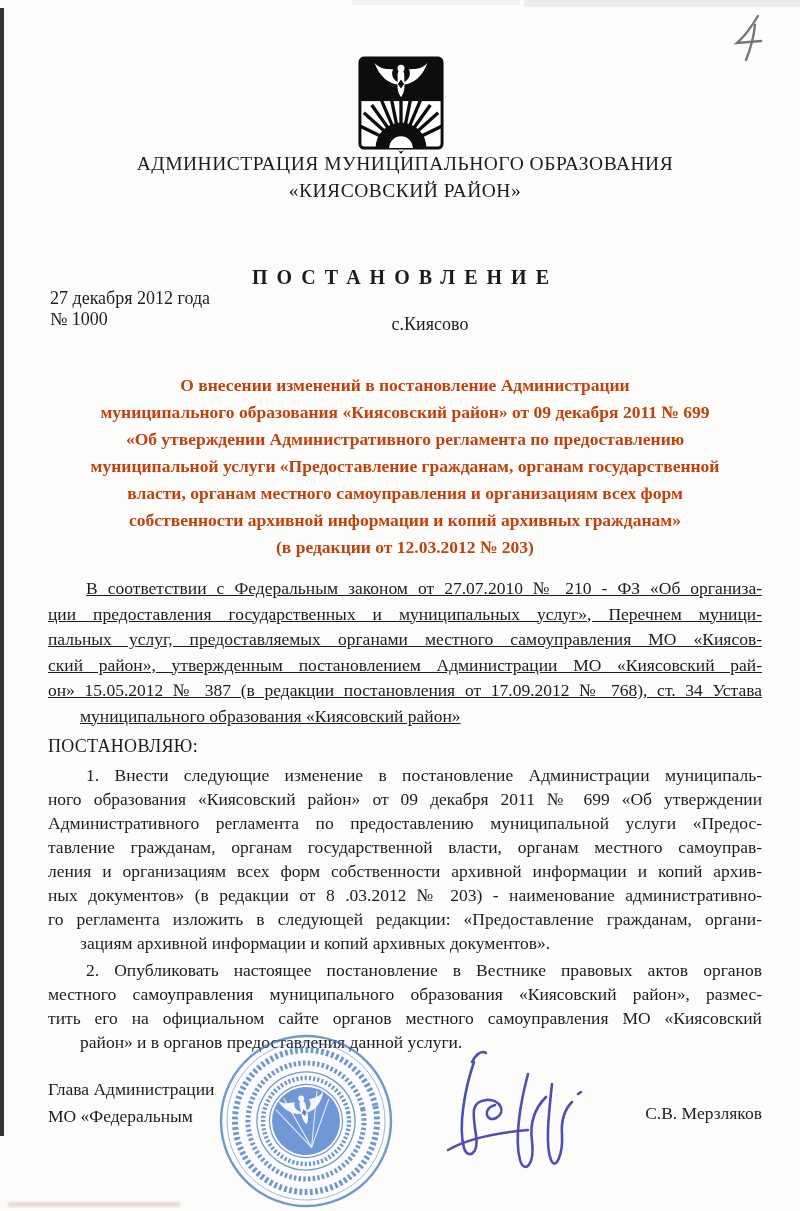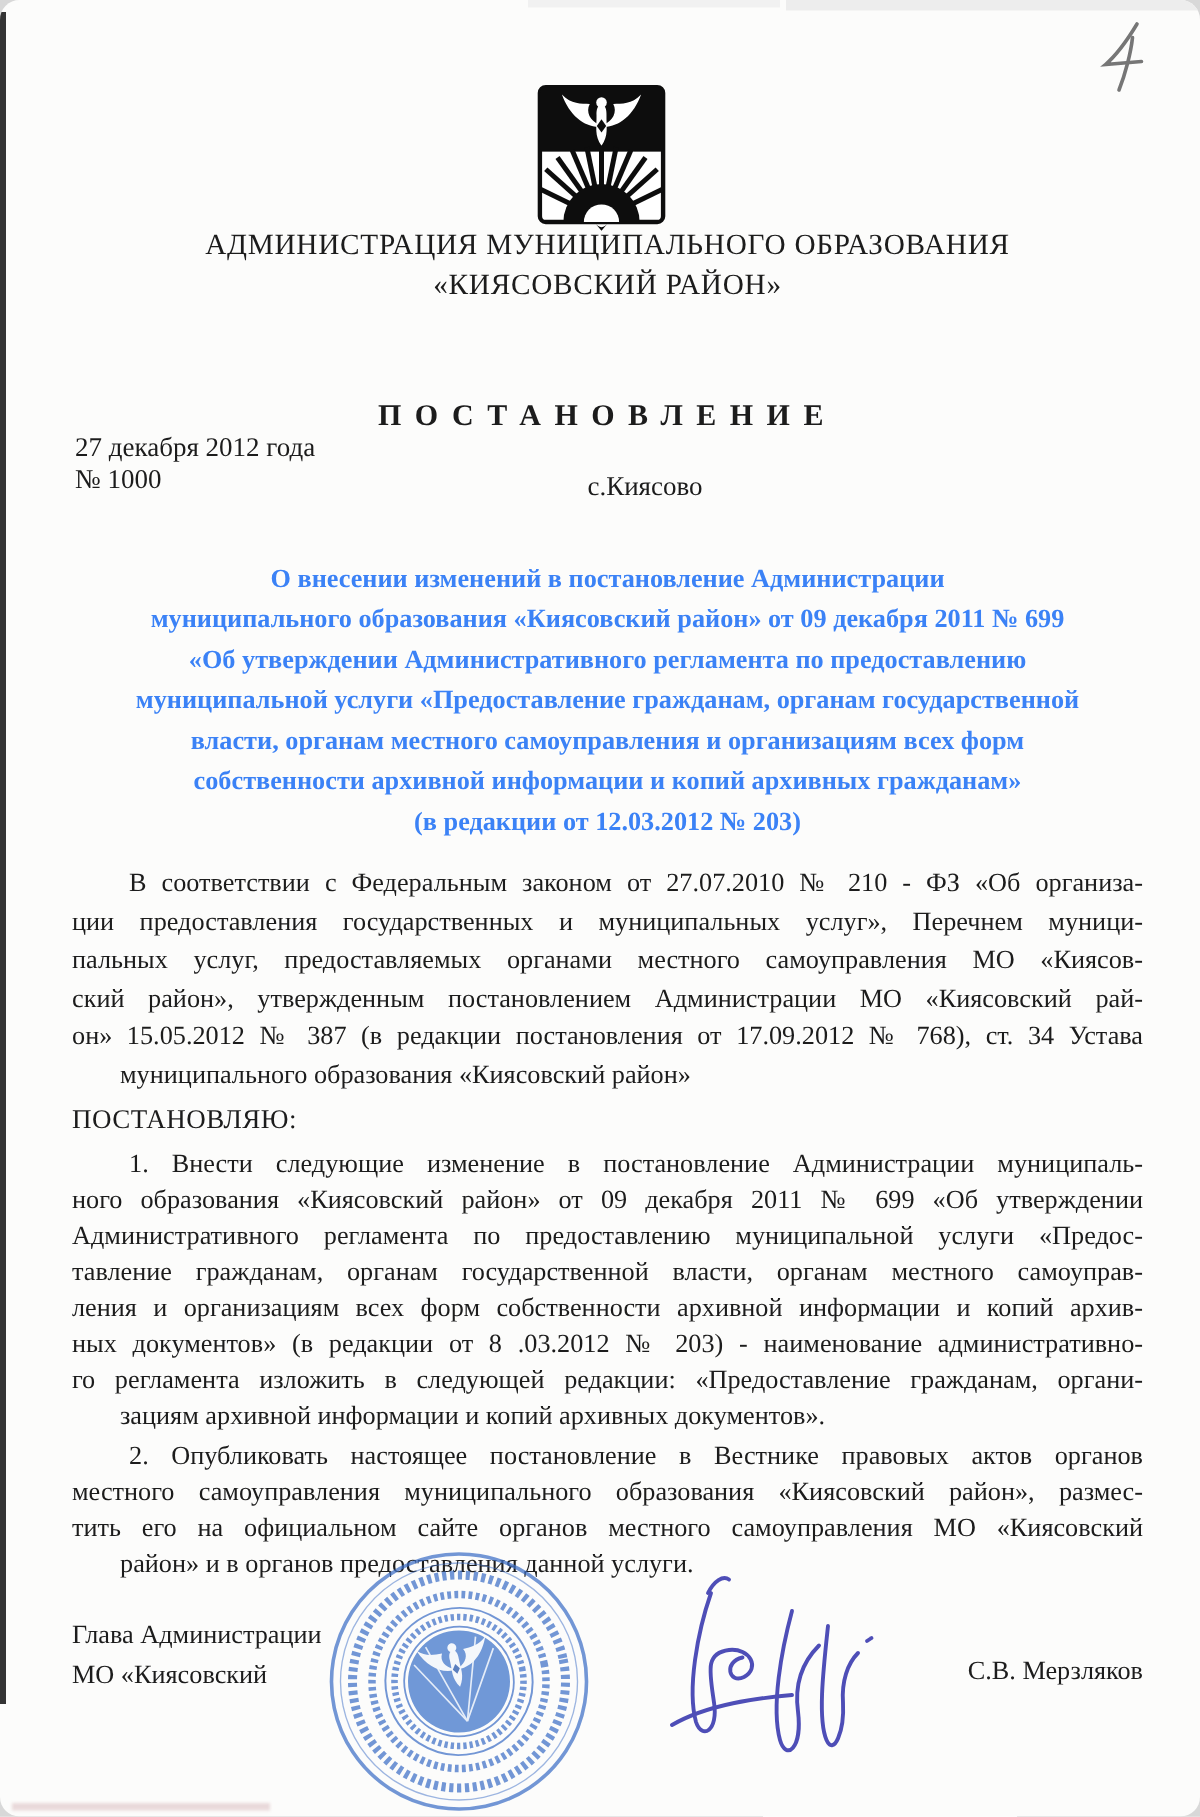"АДМИНИСТРАЦИЯ МУНИЦИПАЛЬНОГО ОБРАЗОВАНИЯ" .page { border-radius: 13px -> none }
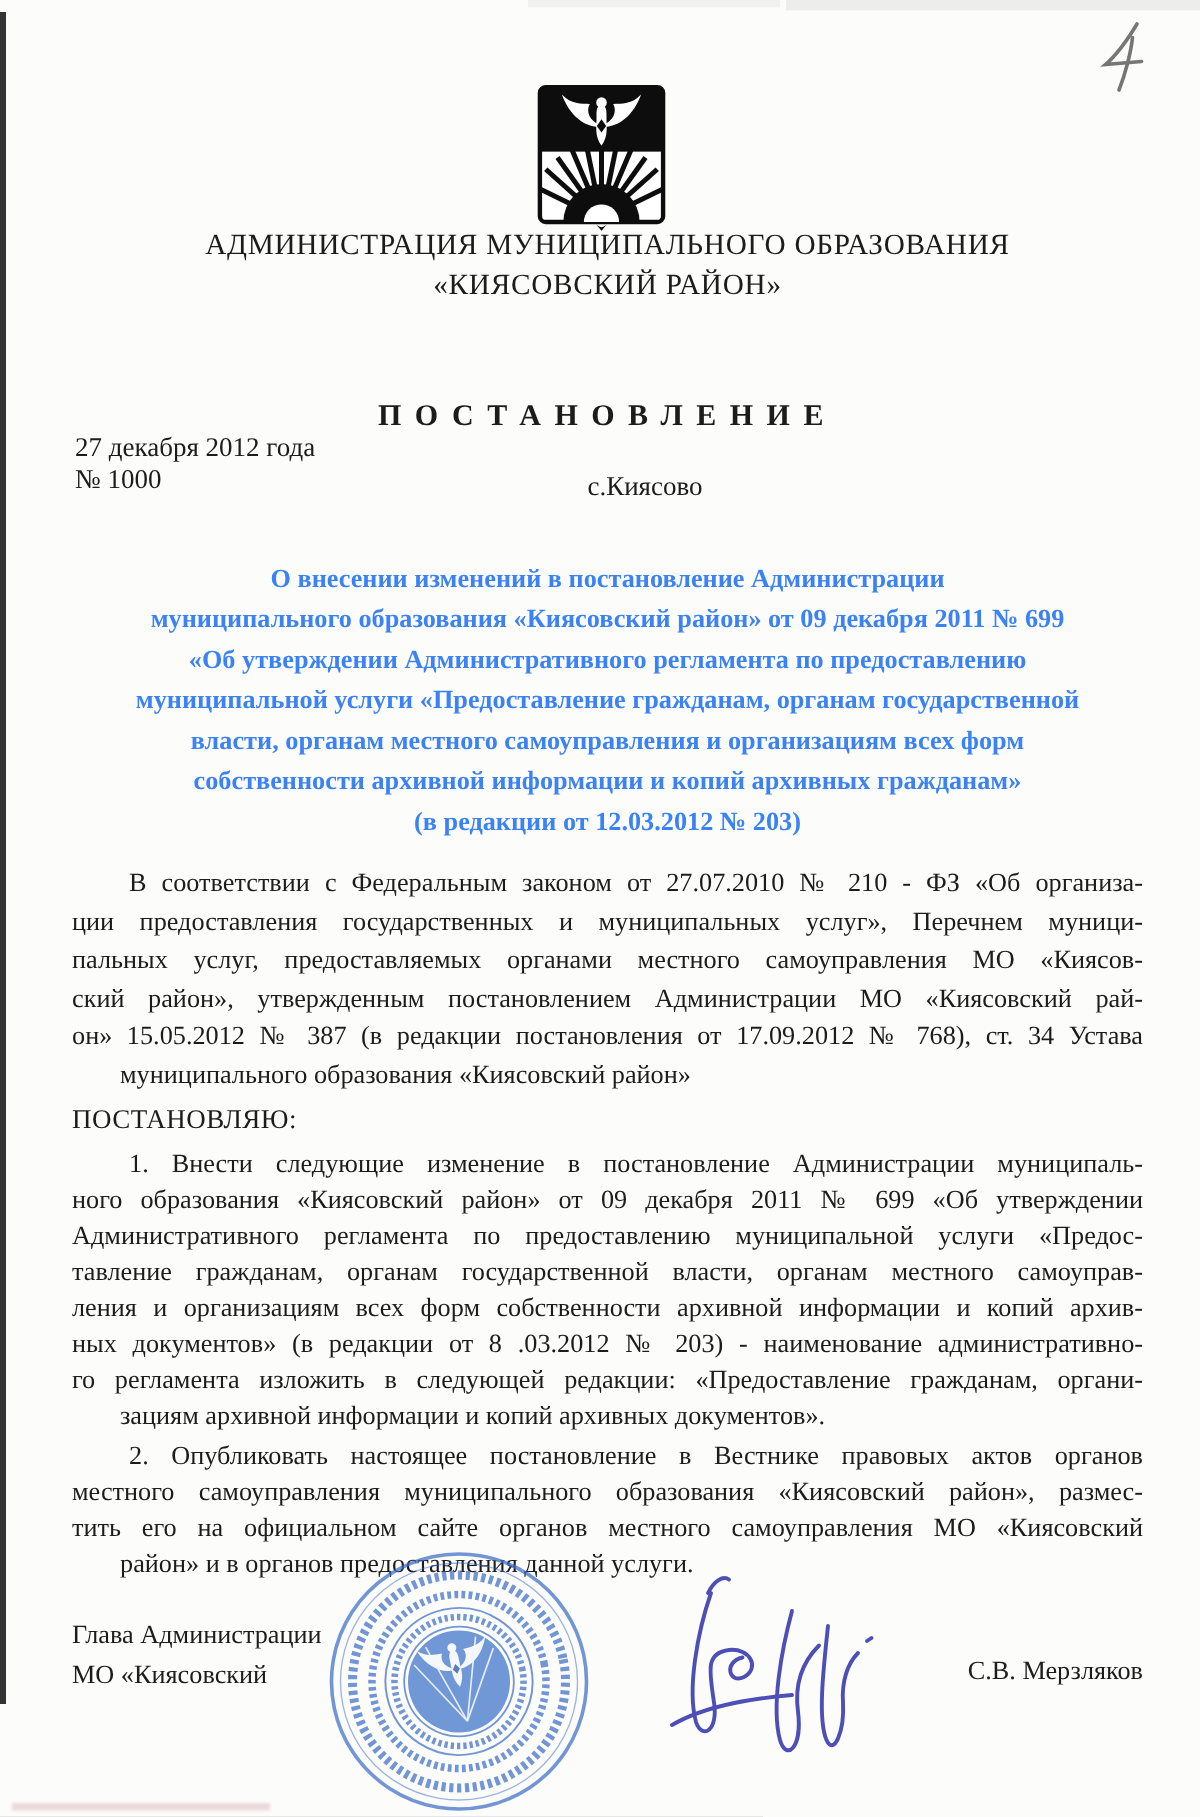"О внесении изменений в постановление" .title-block { color: #3b82f6 -> #c2410c }
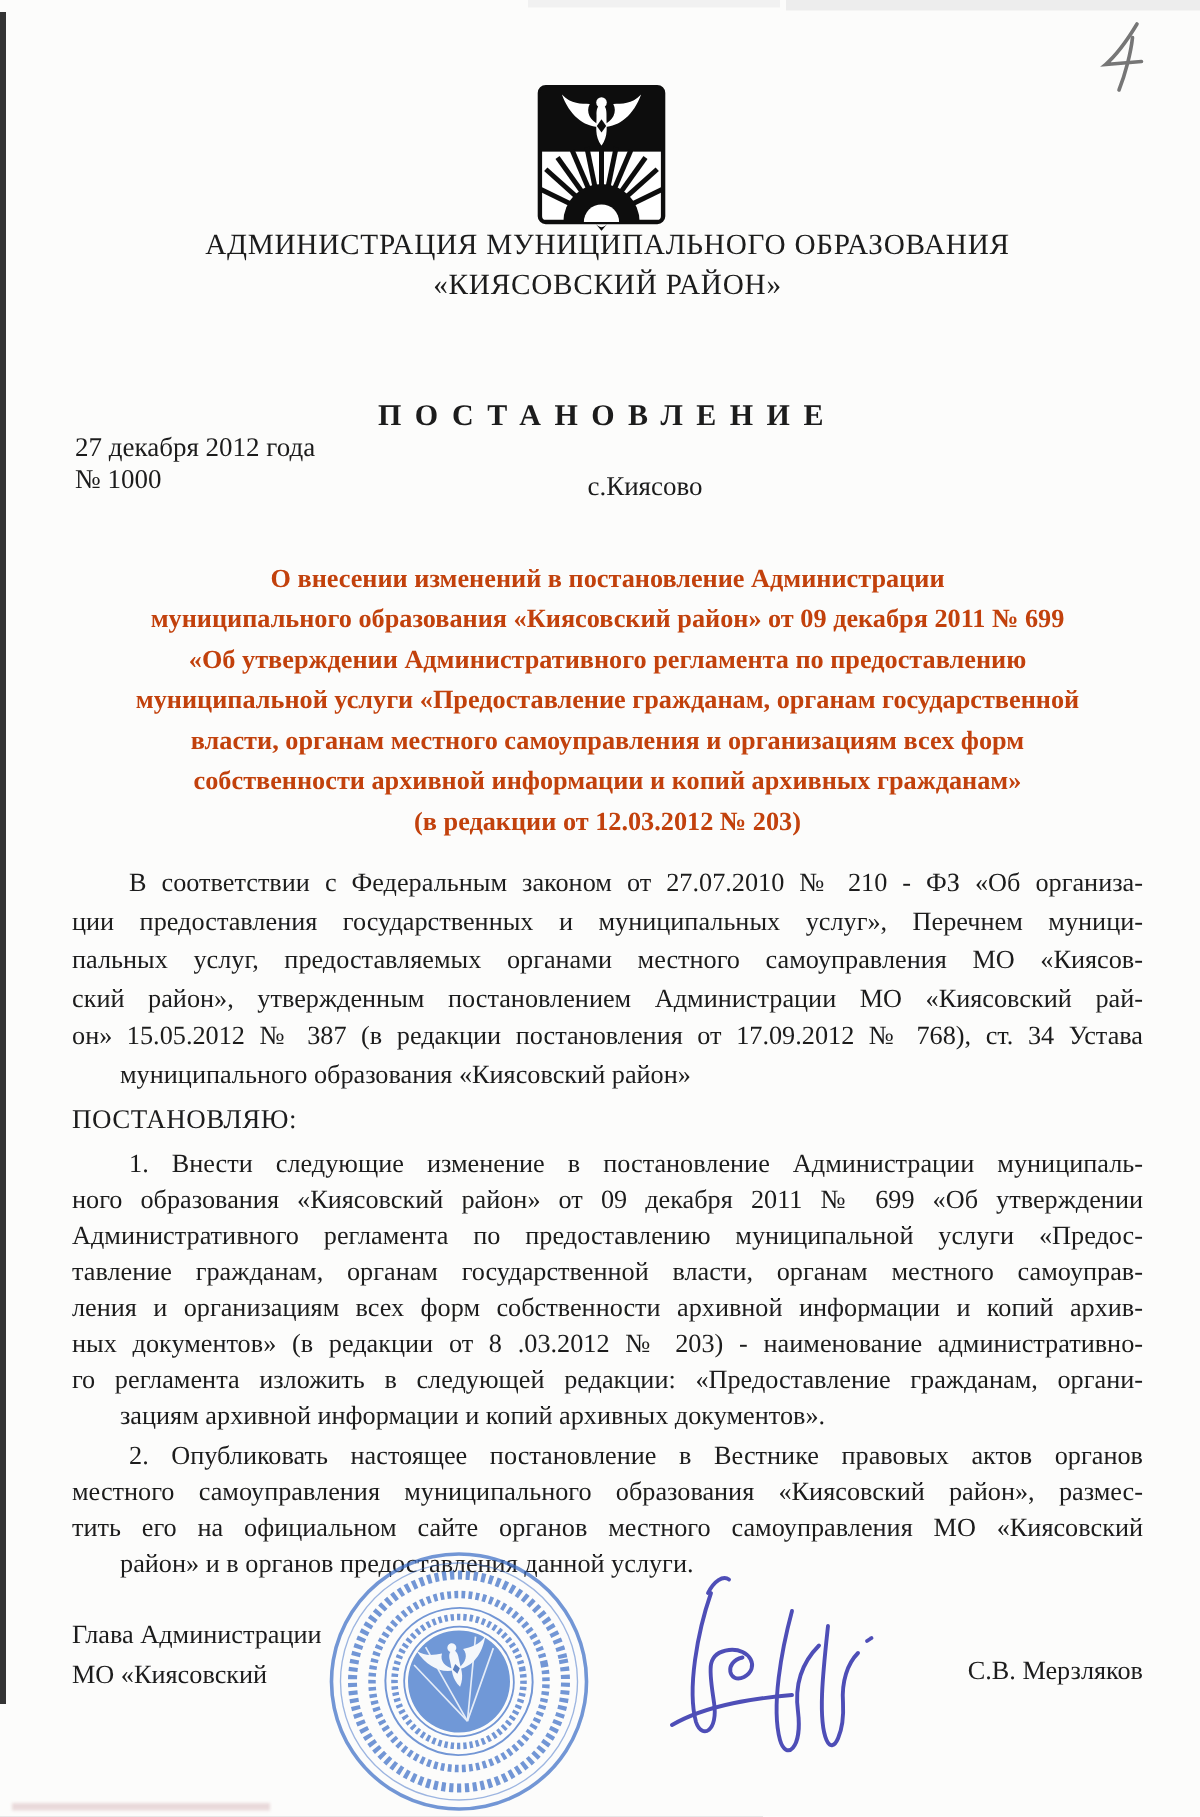"В соответствии с Федеральным законом" .p1 .ln { text-decoration: none -> underline }
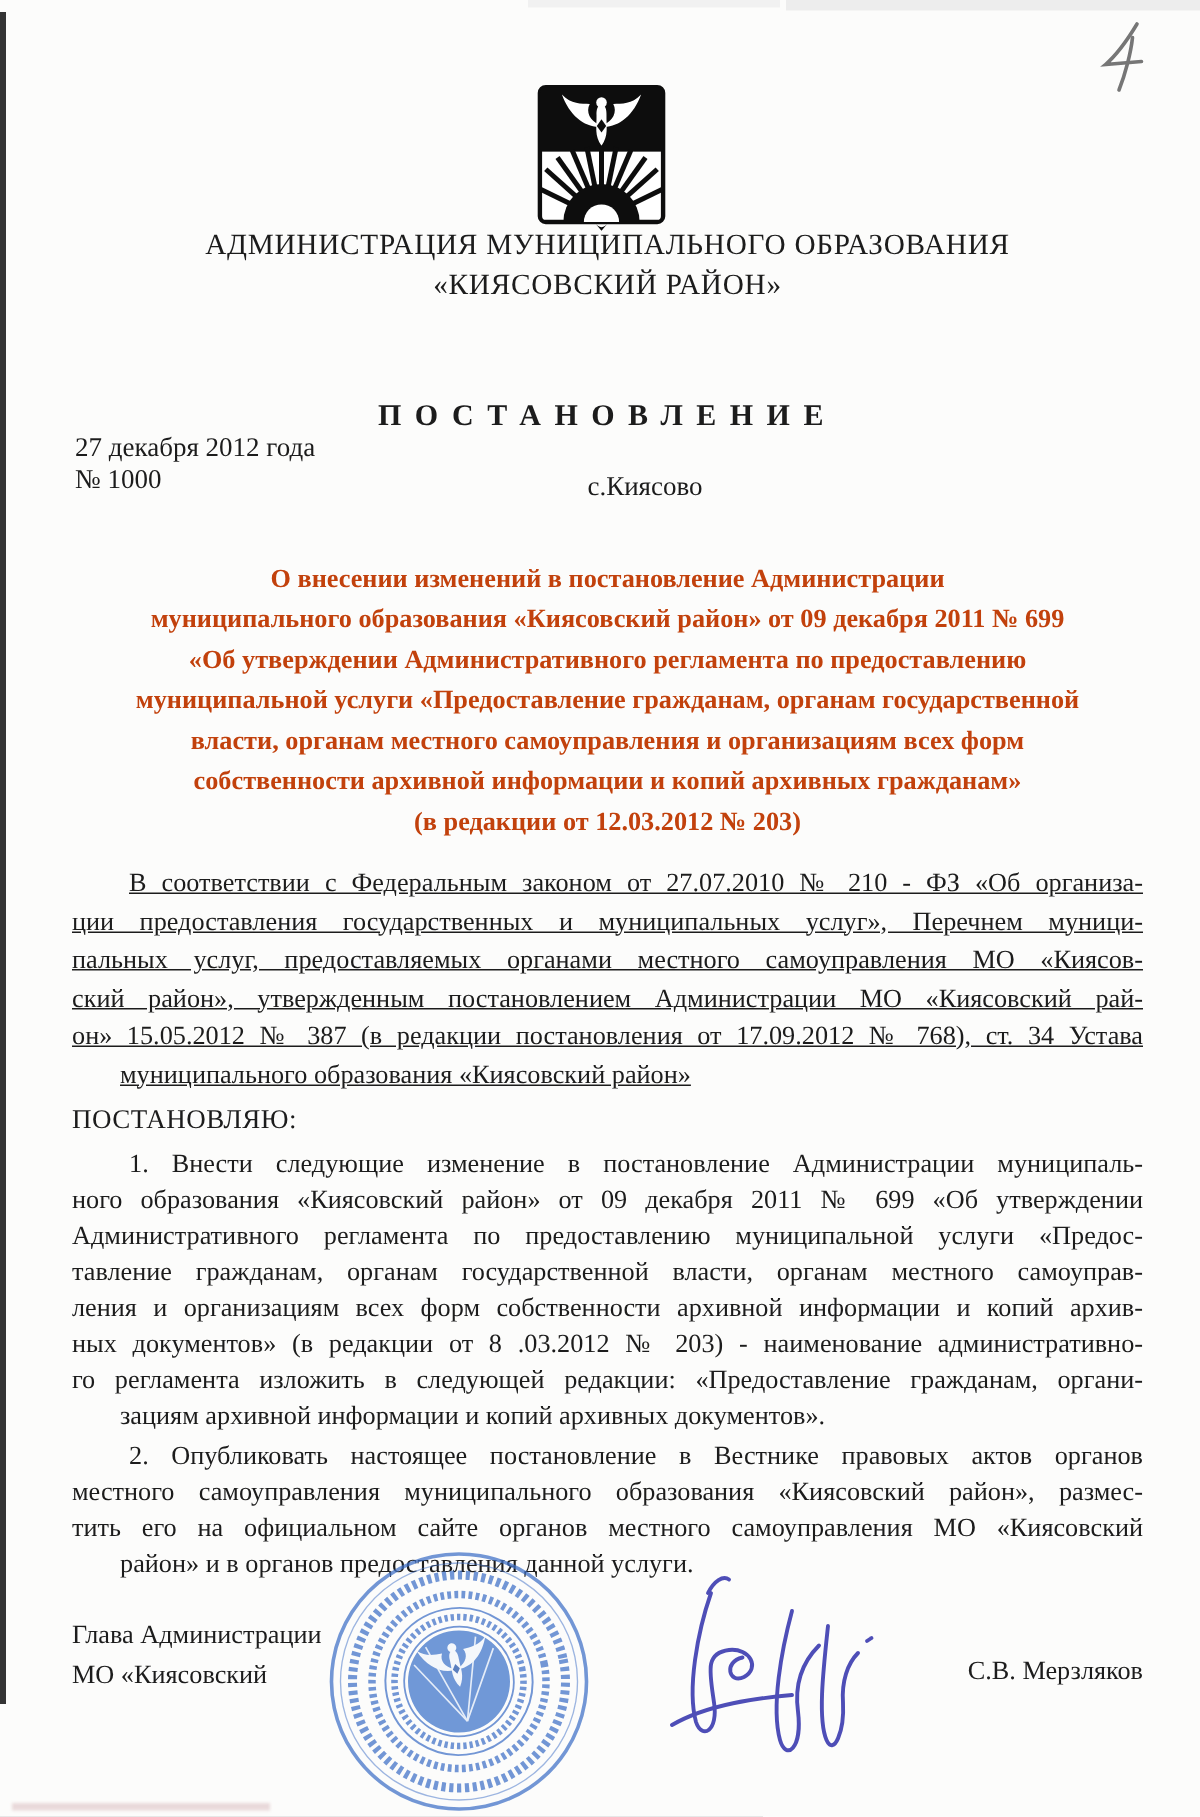"МО «Киясовский" div { text: Киясовский -> Федеральным }
